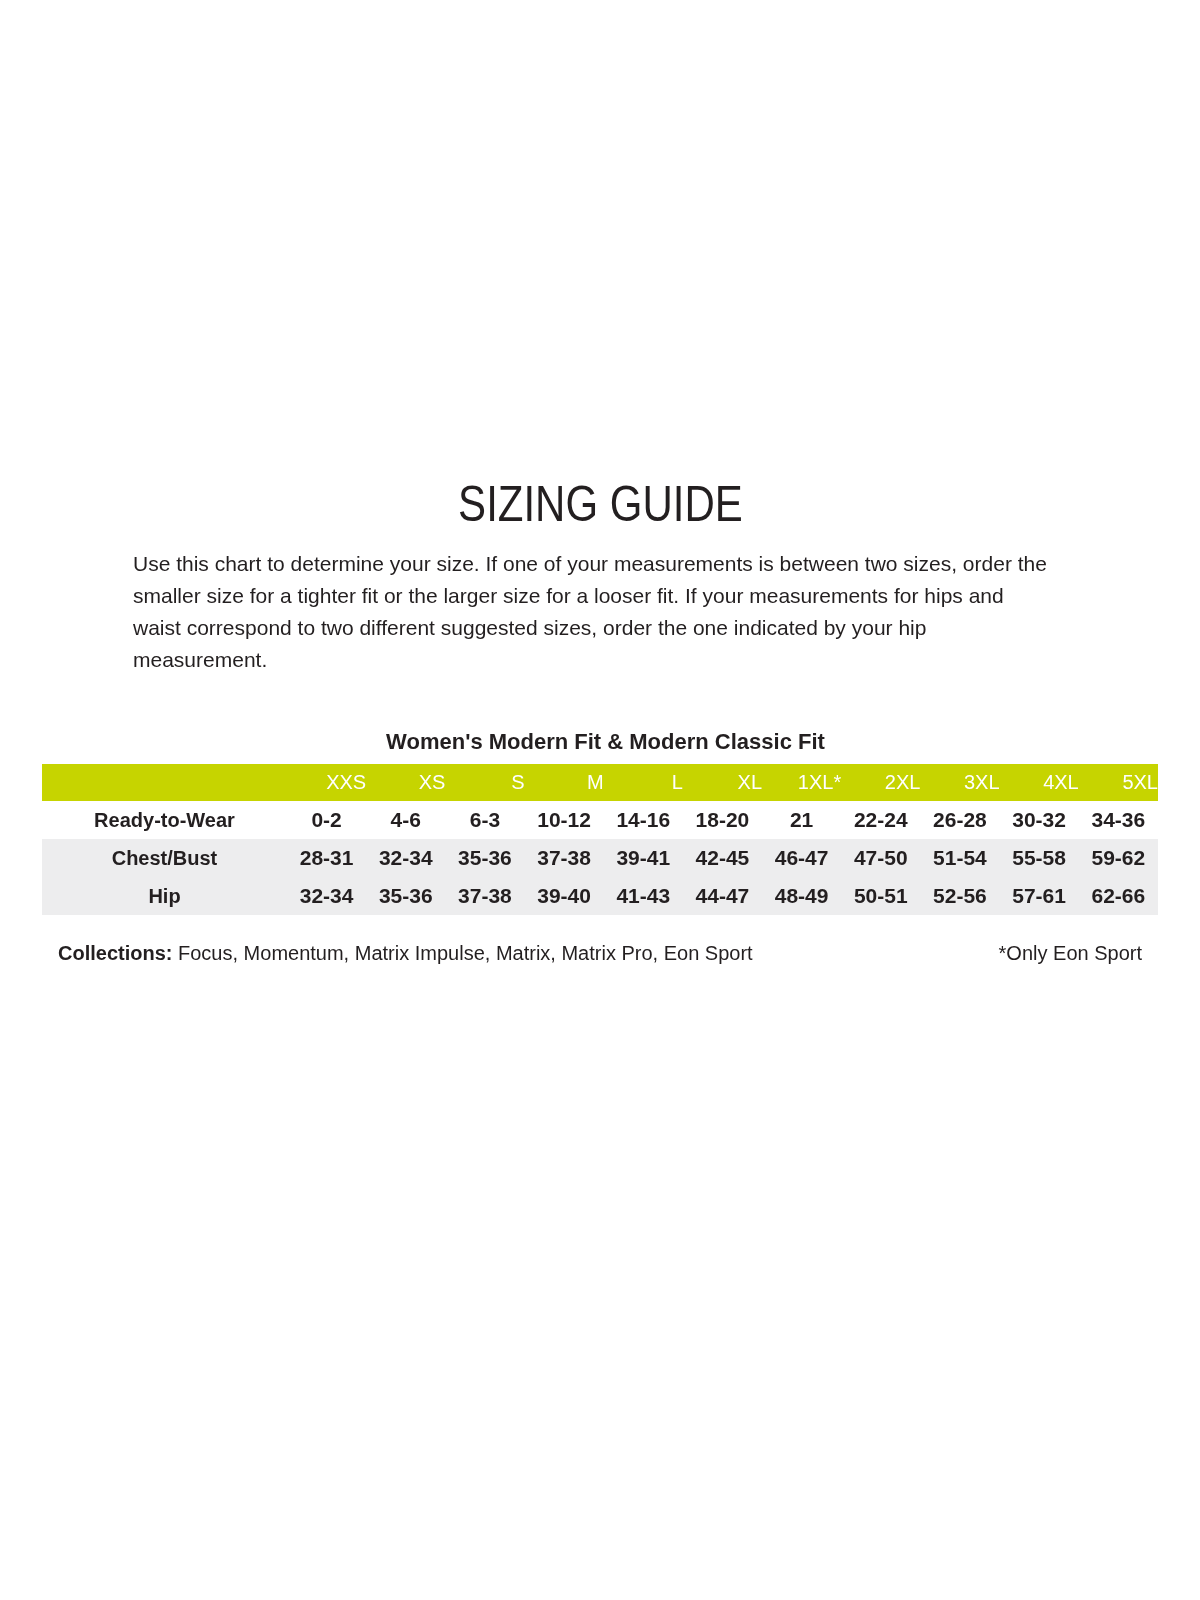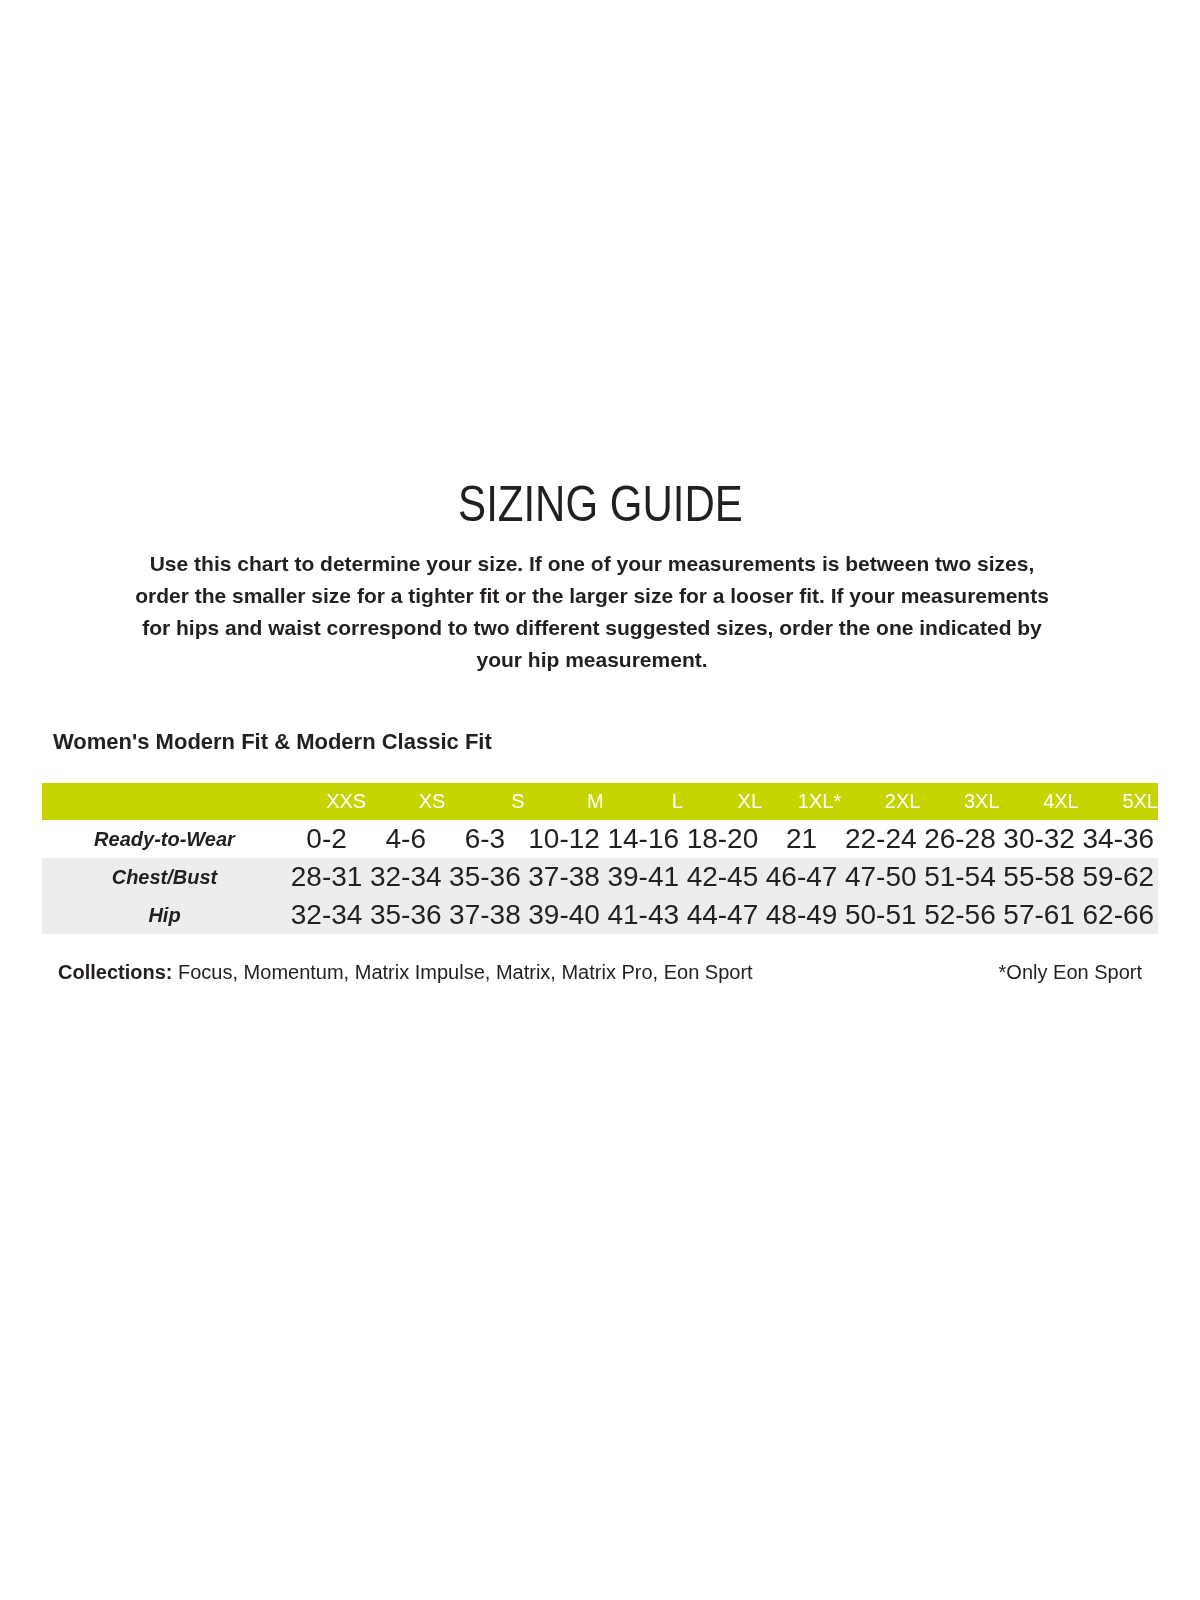"Use this chart to determine" p.intro { font-weight: 700 -> 400; text-align: center -> left }
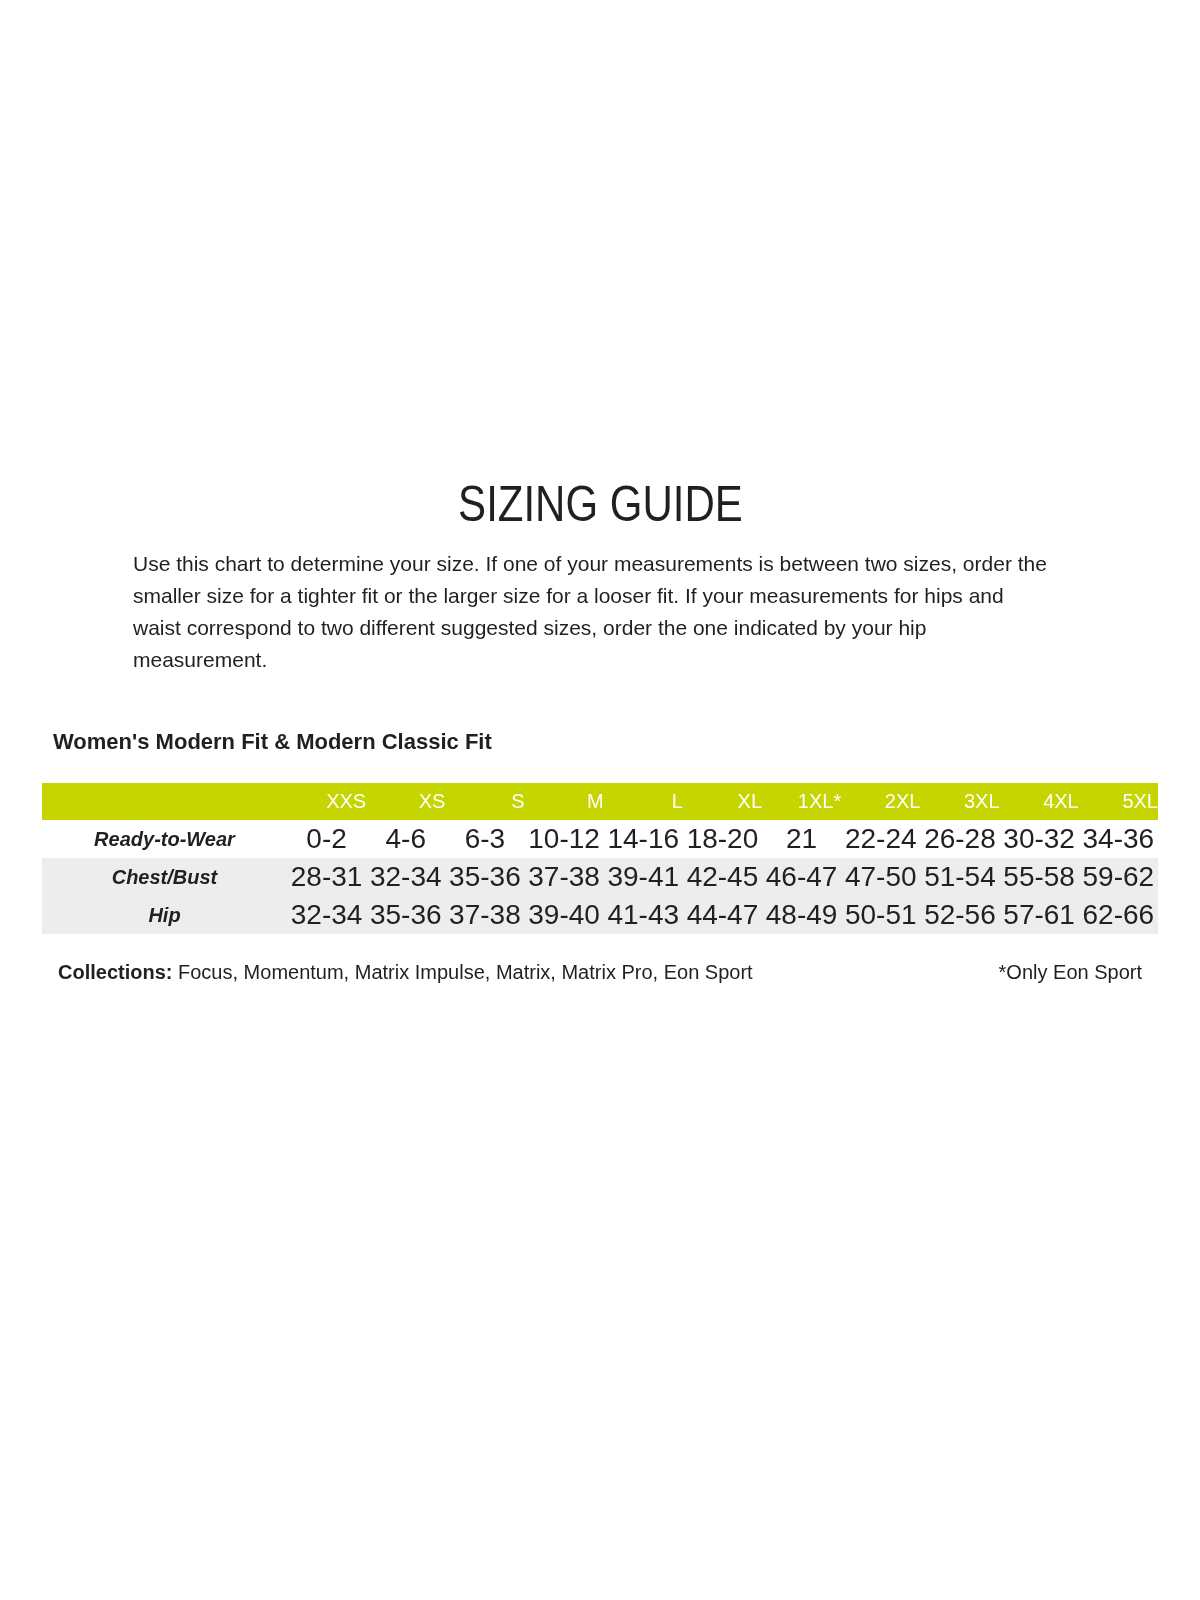"Women's Modern Fit & Modern" h2.section-title { margin: 52px 0 27px 11px -> 52px 0 8px 11px; text-align: none -> center }
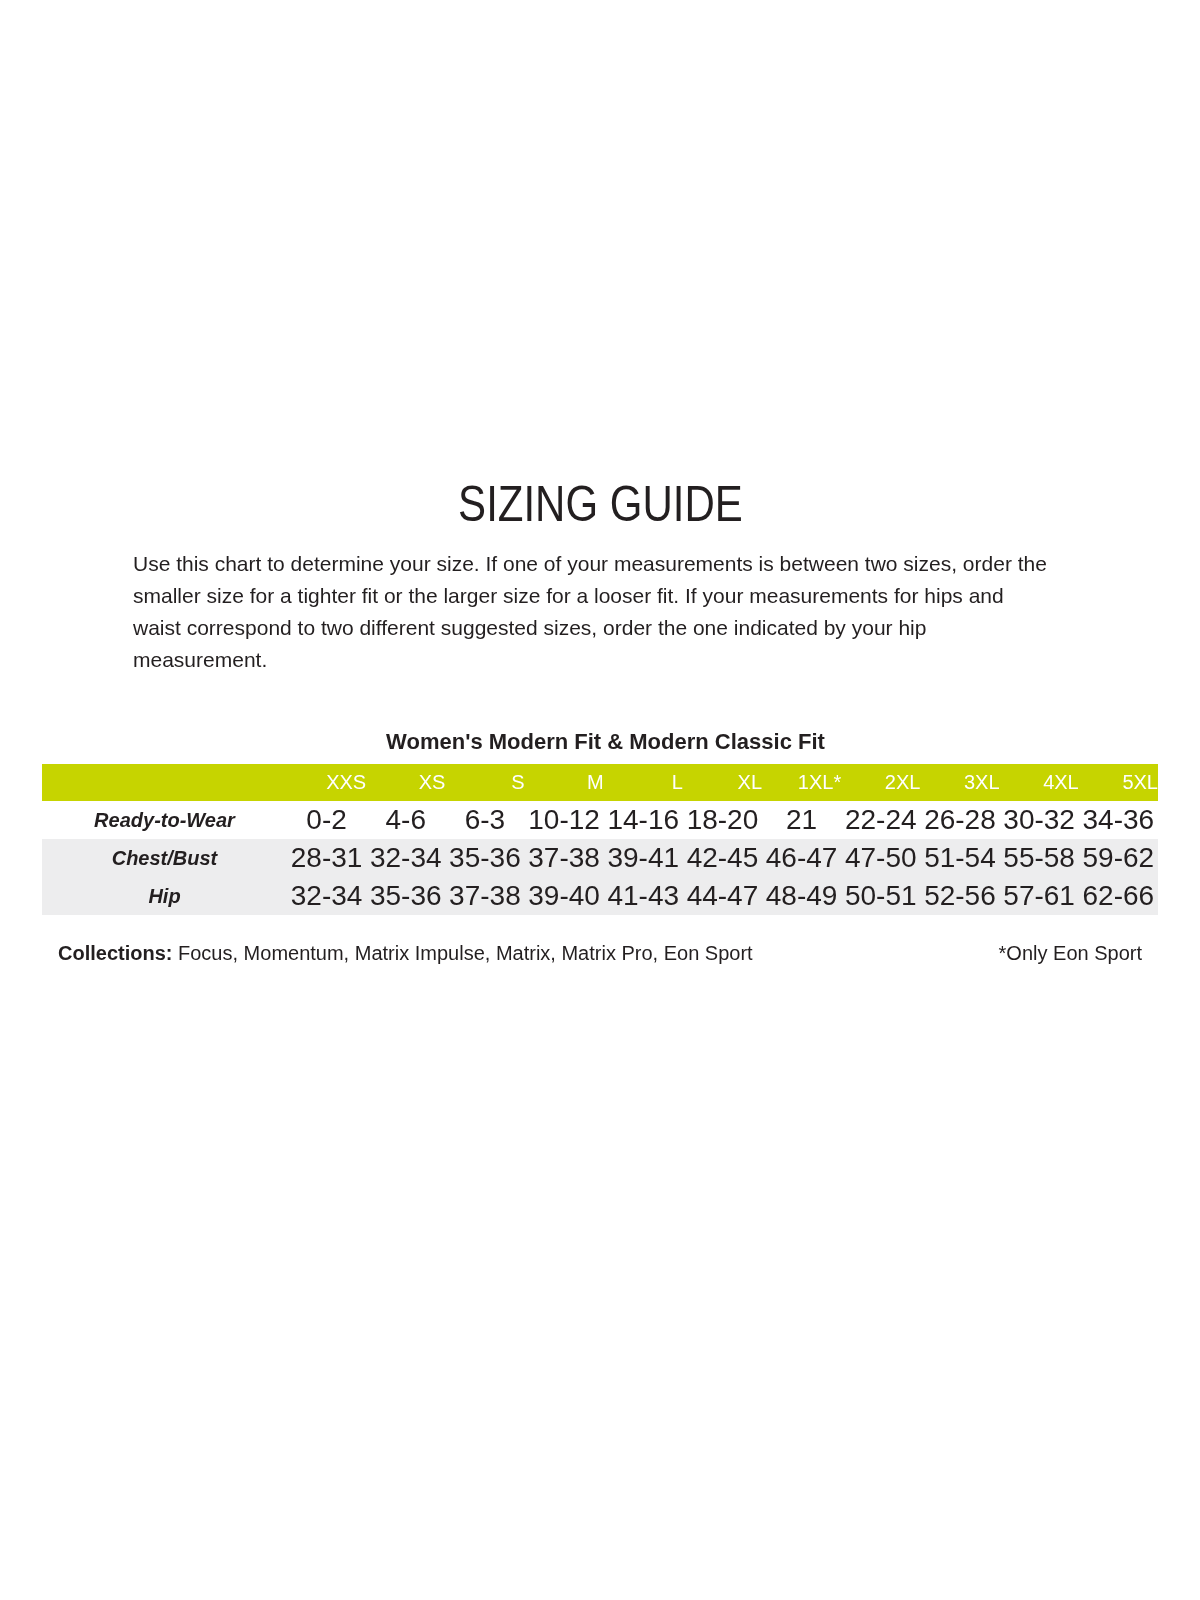"Ready-to-Wear" table.size-table tbody th.row-label { font-style: italic -> none }
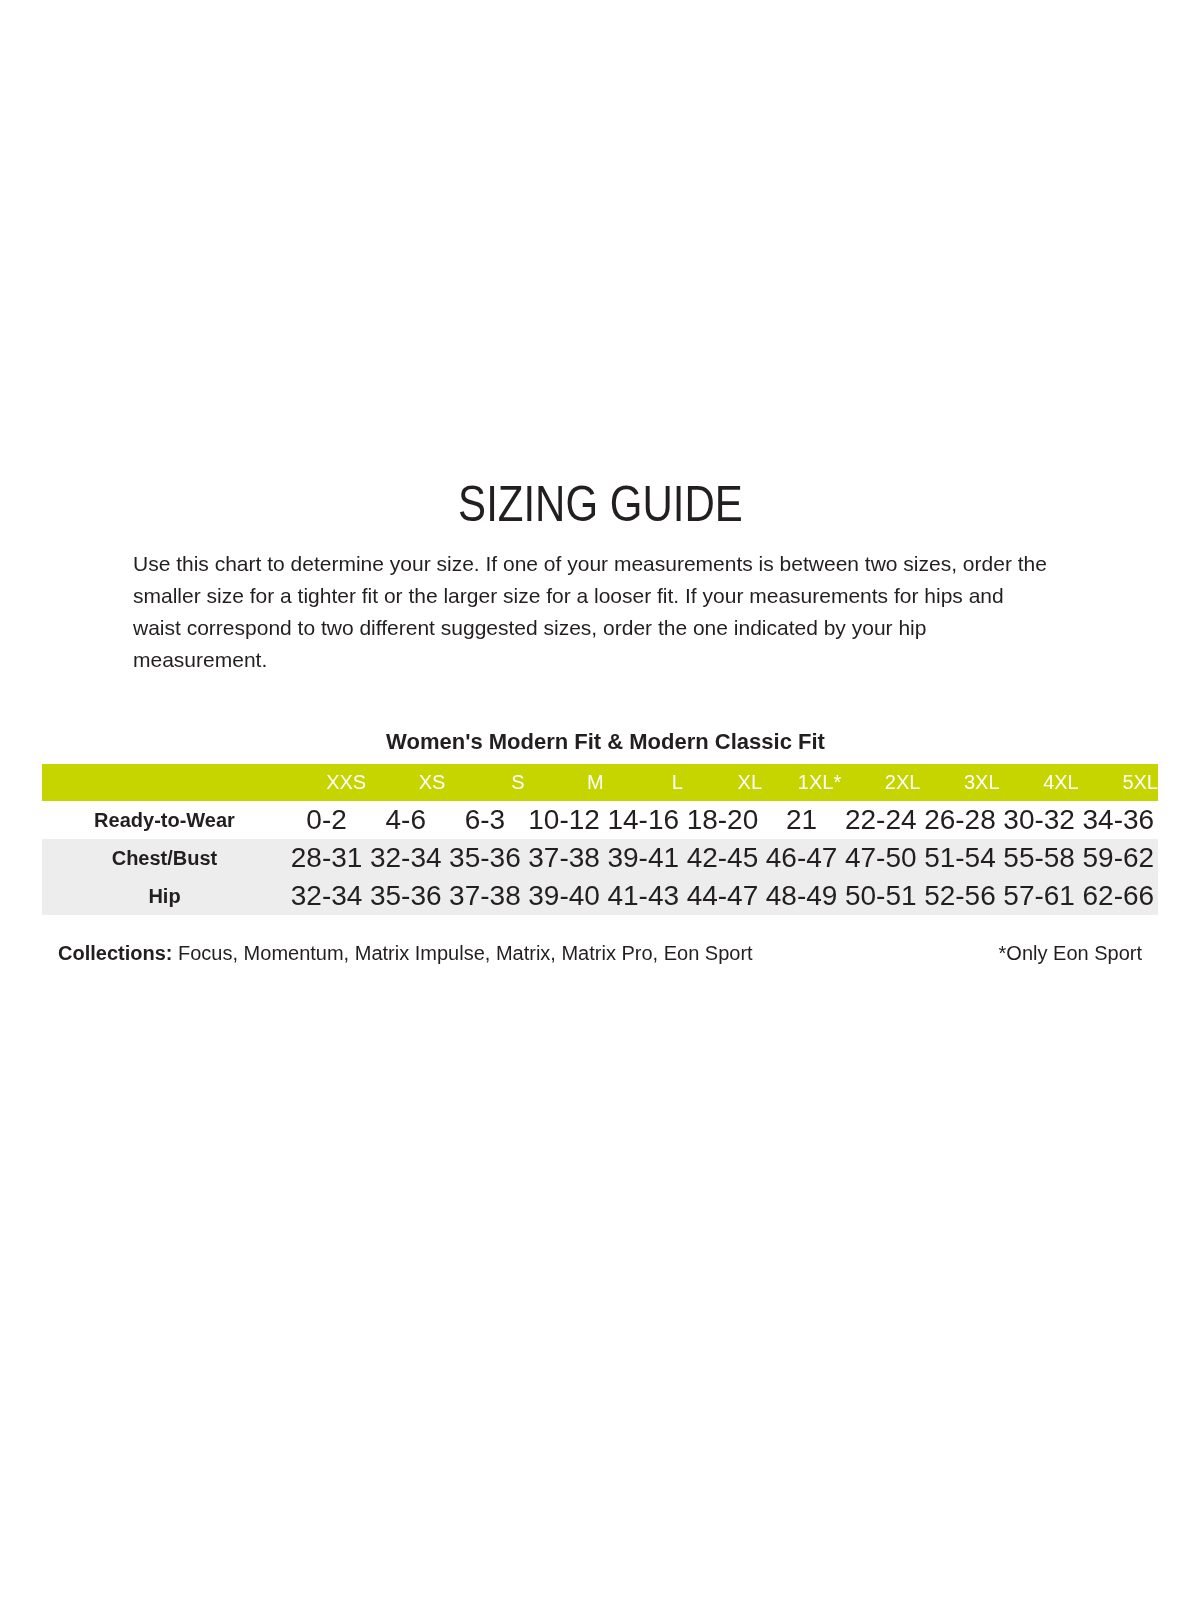"0-2" table.size-table tbody td { font-size: 28px -> 21px; font-weight: 400 -> 700 }
